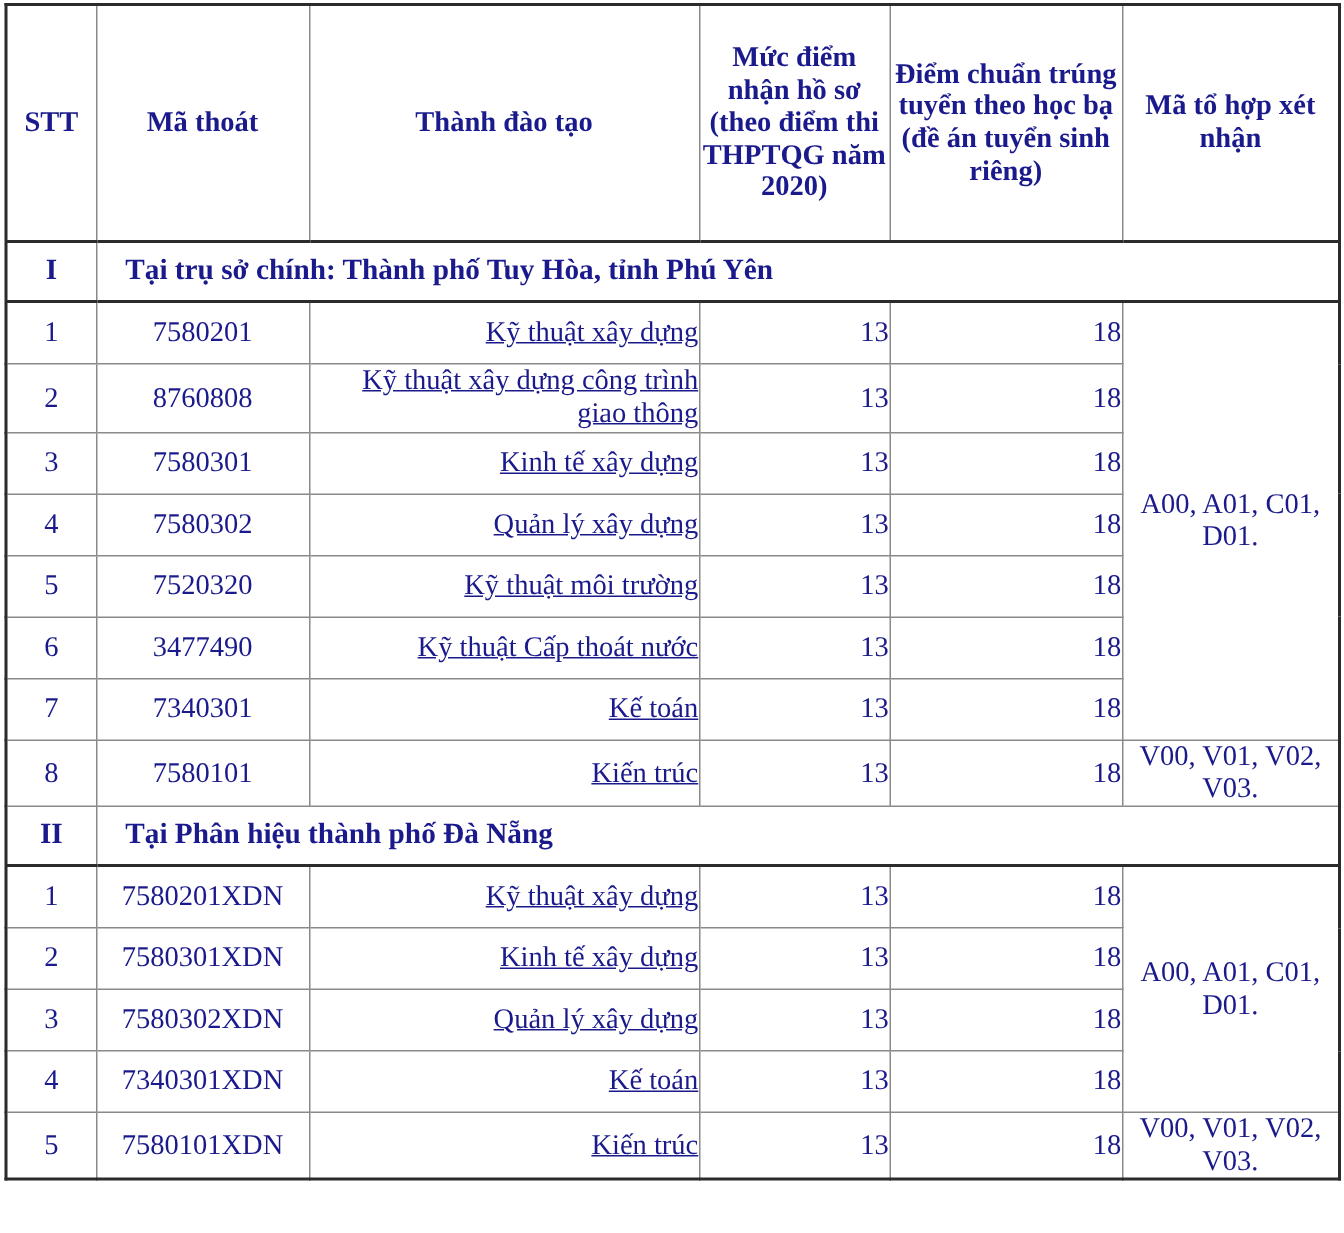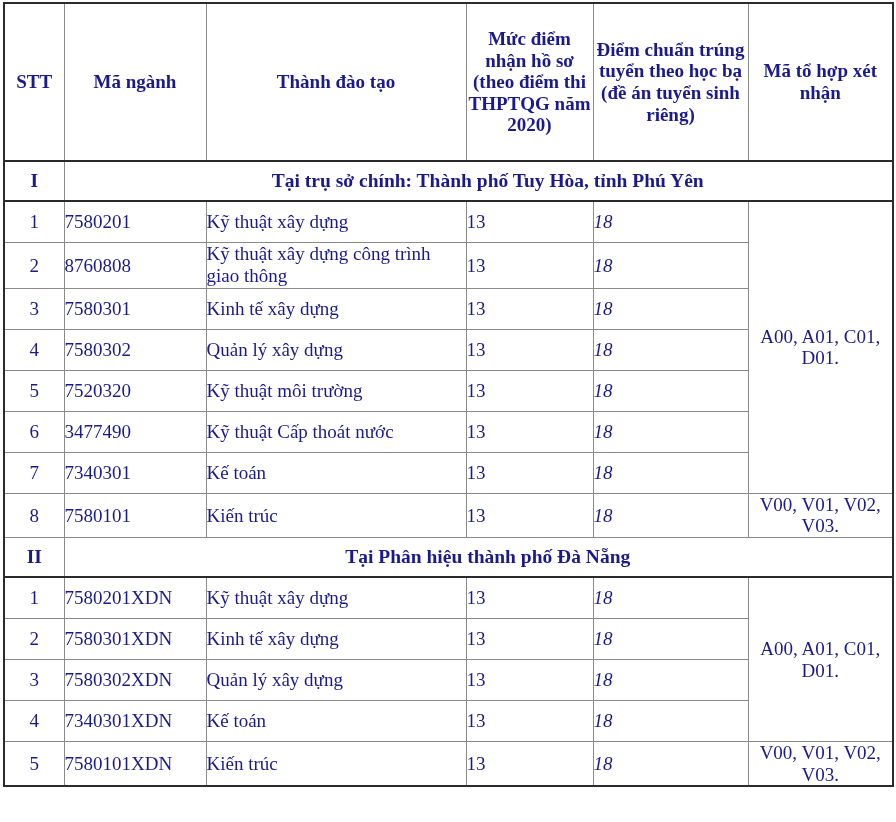"Mã ngành" th.hdr { text: ngành -> thoát }
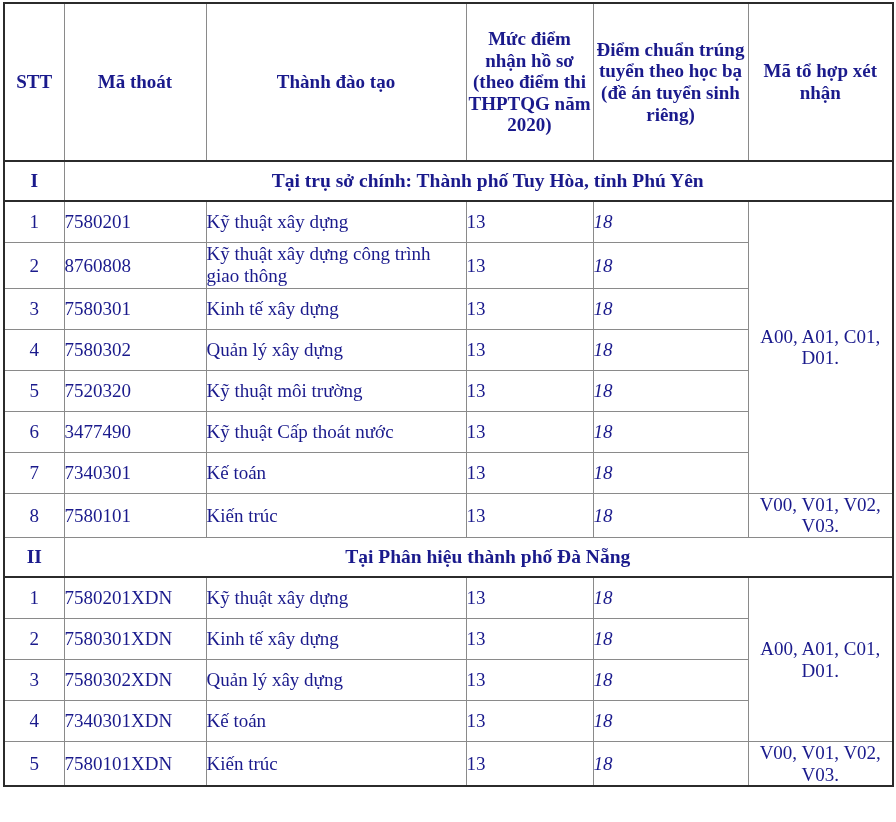"Tại trụ sở chính: Thành" tr.section-row td.sec-title { text-align: center -> left }
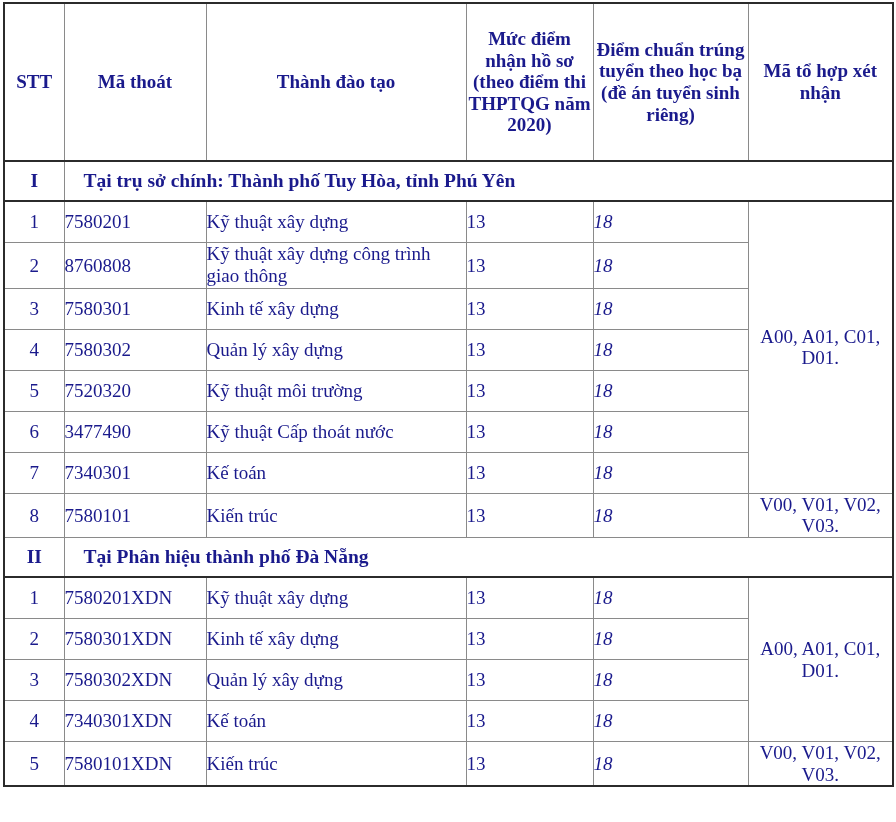"7580201" td.c-ma { text-align: left -> center }
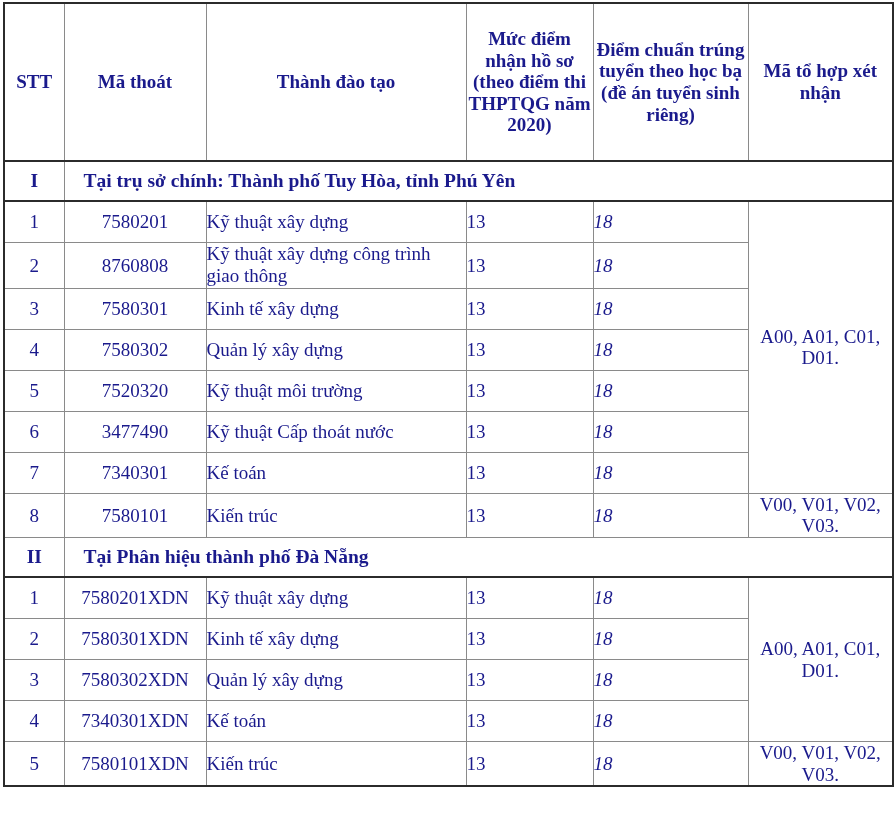"Kỹ thuật xây dựng" td.c-nganh { text-align: left -> right; text-decoration: none -> underline }
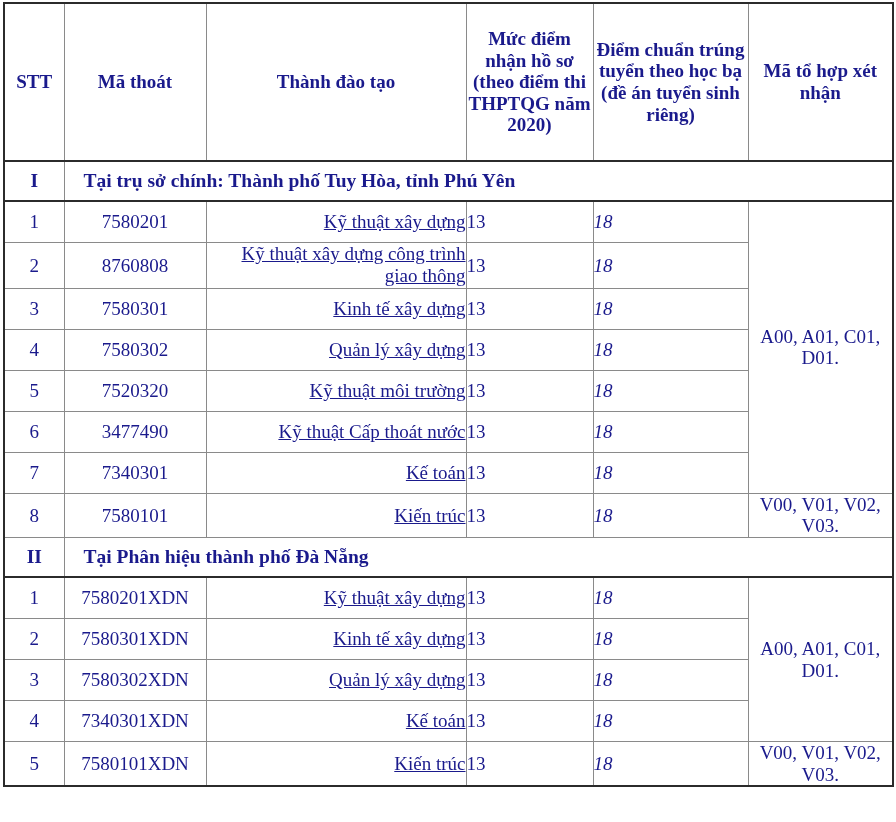"13" td.c-muc { text-align: left -> right }
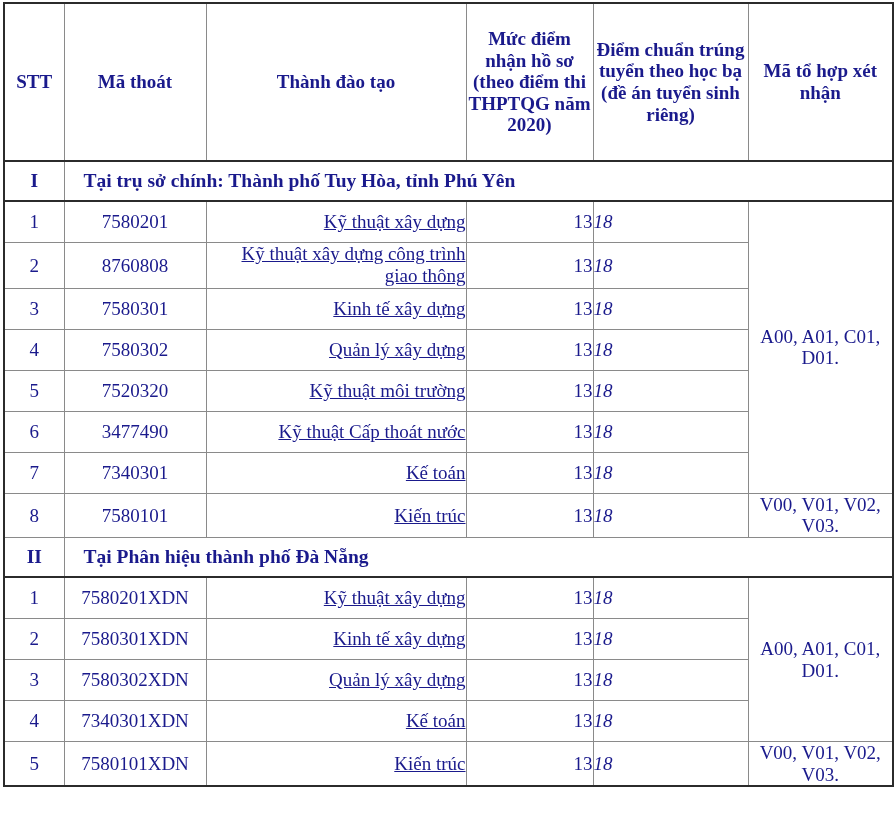"18" td.c-chuan { font-style: italic -> none; text-align: left -> right }
